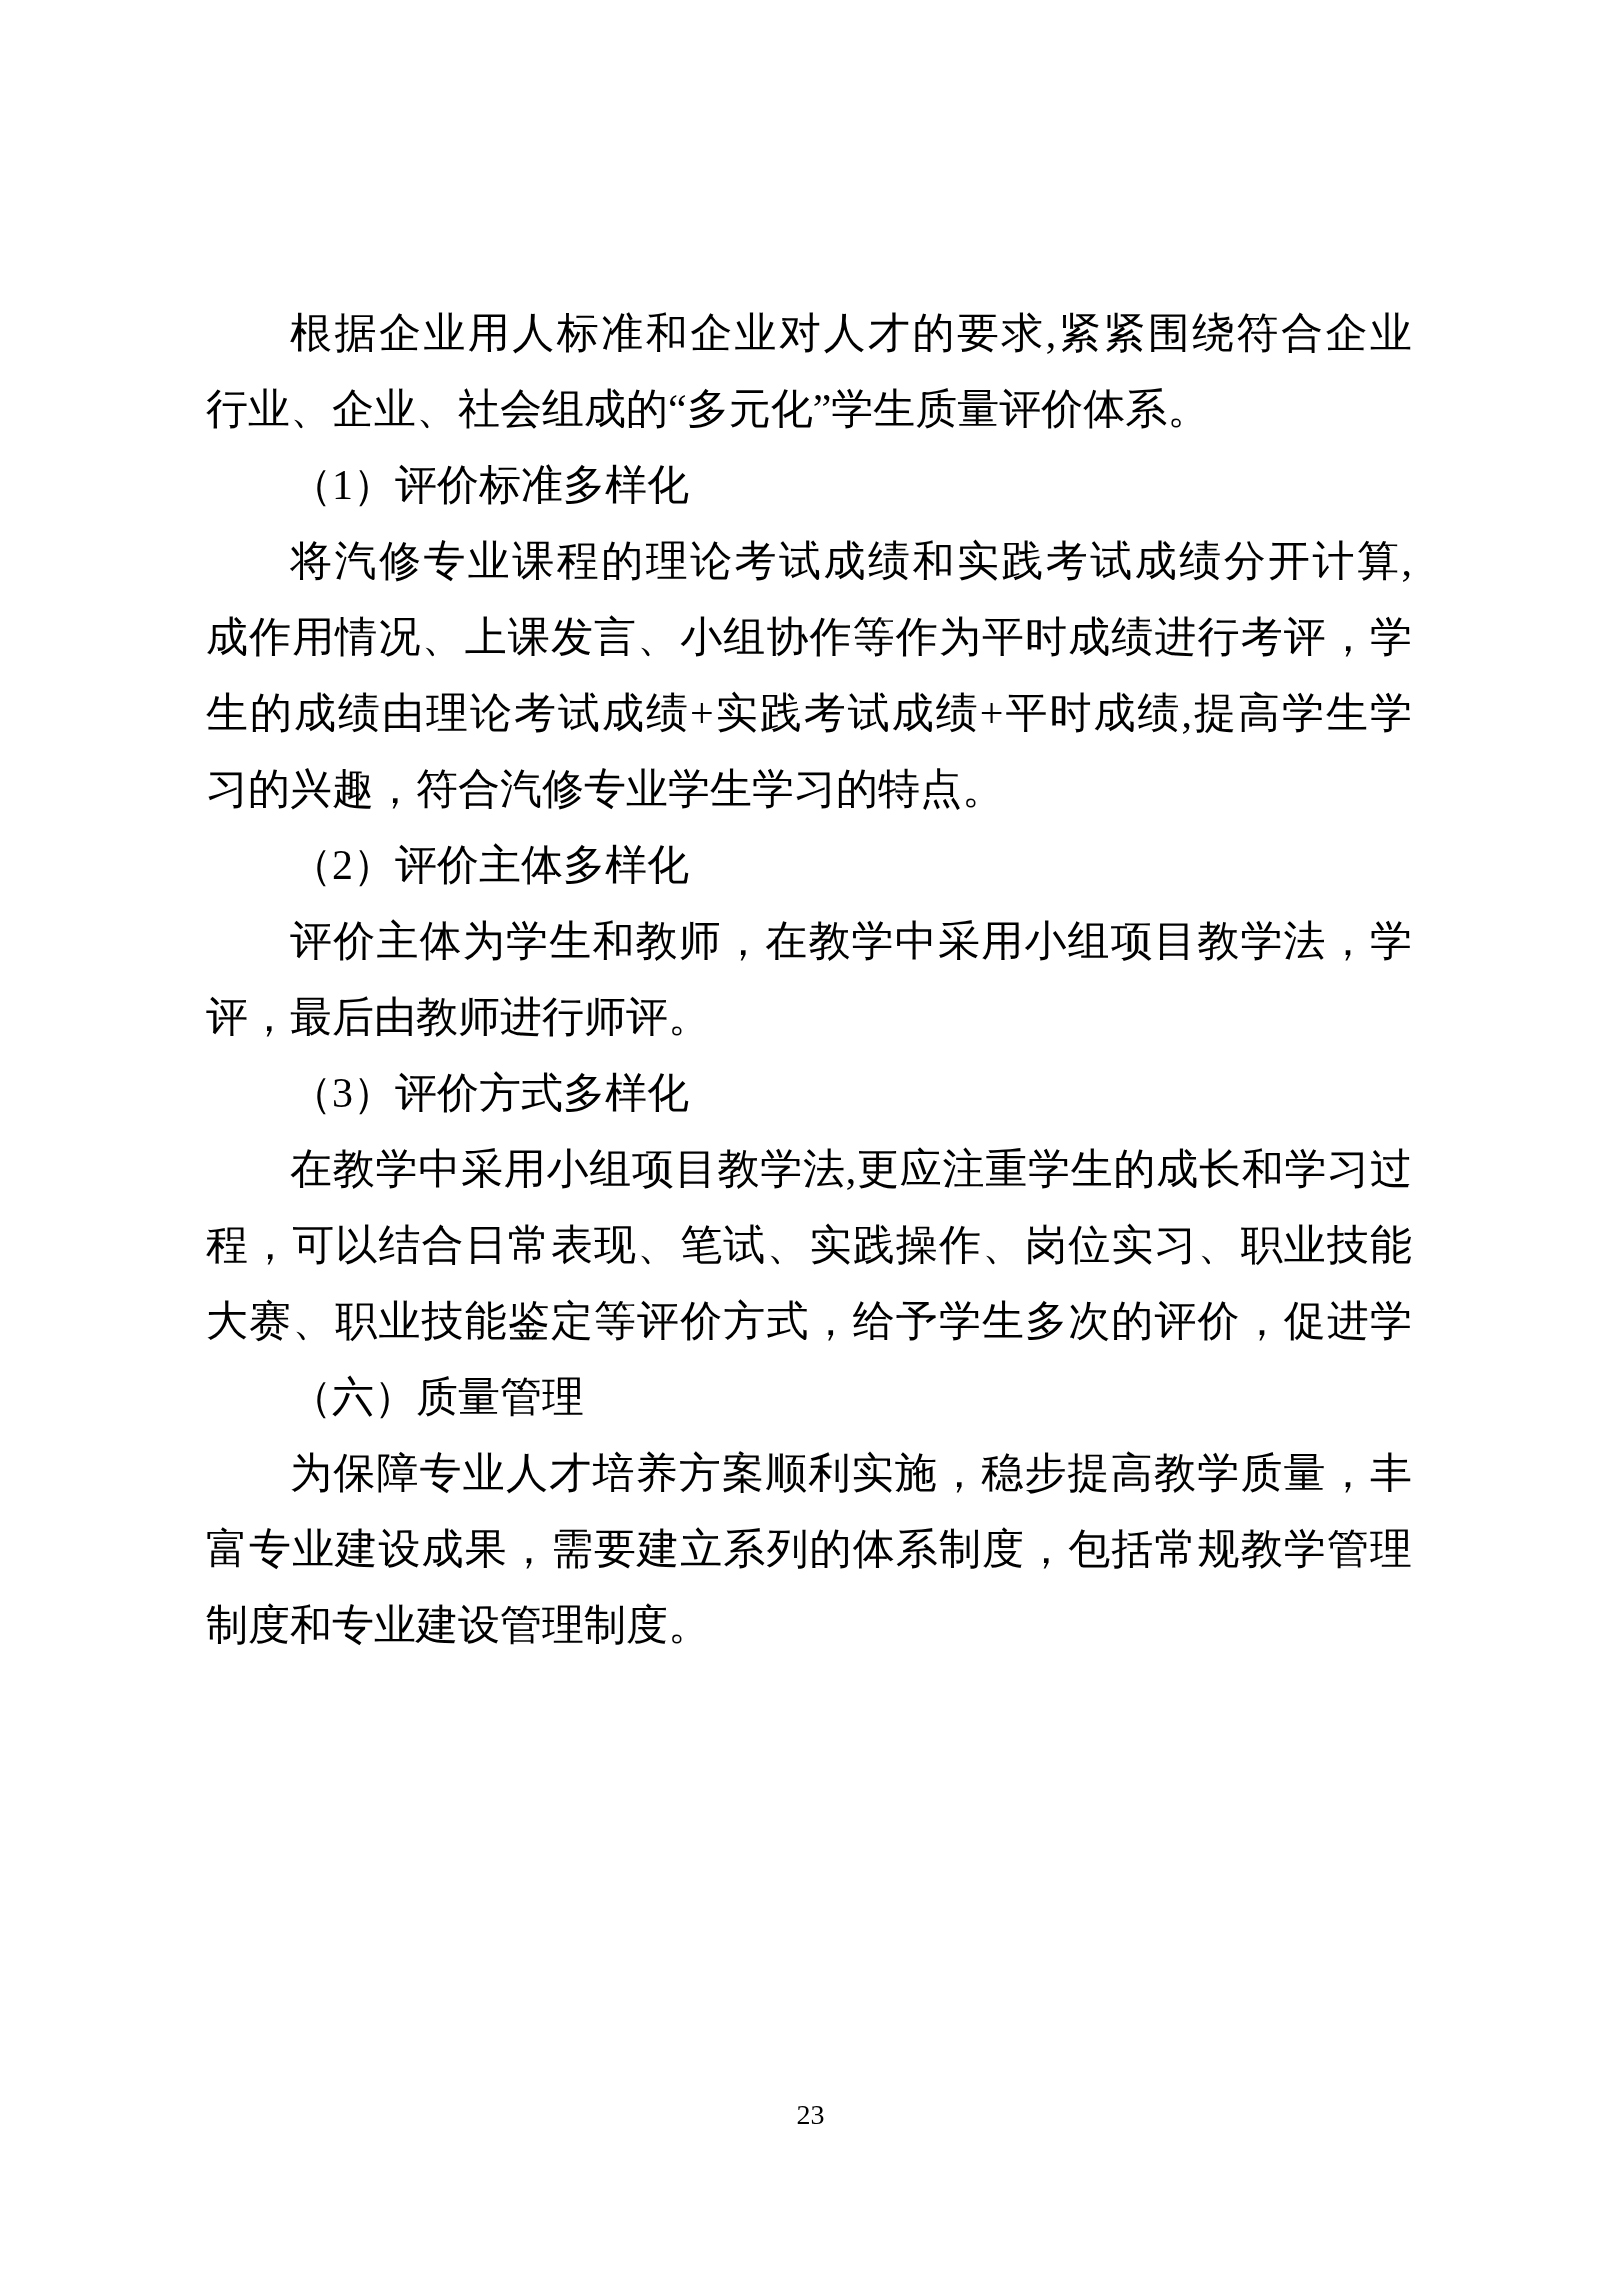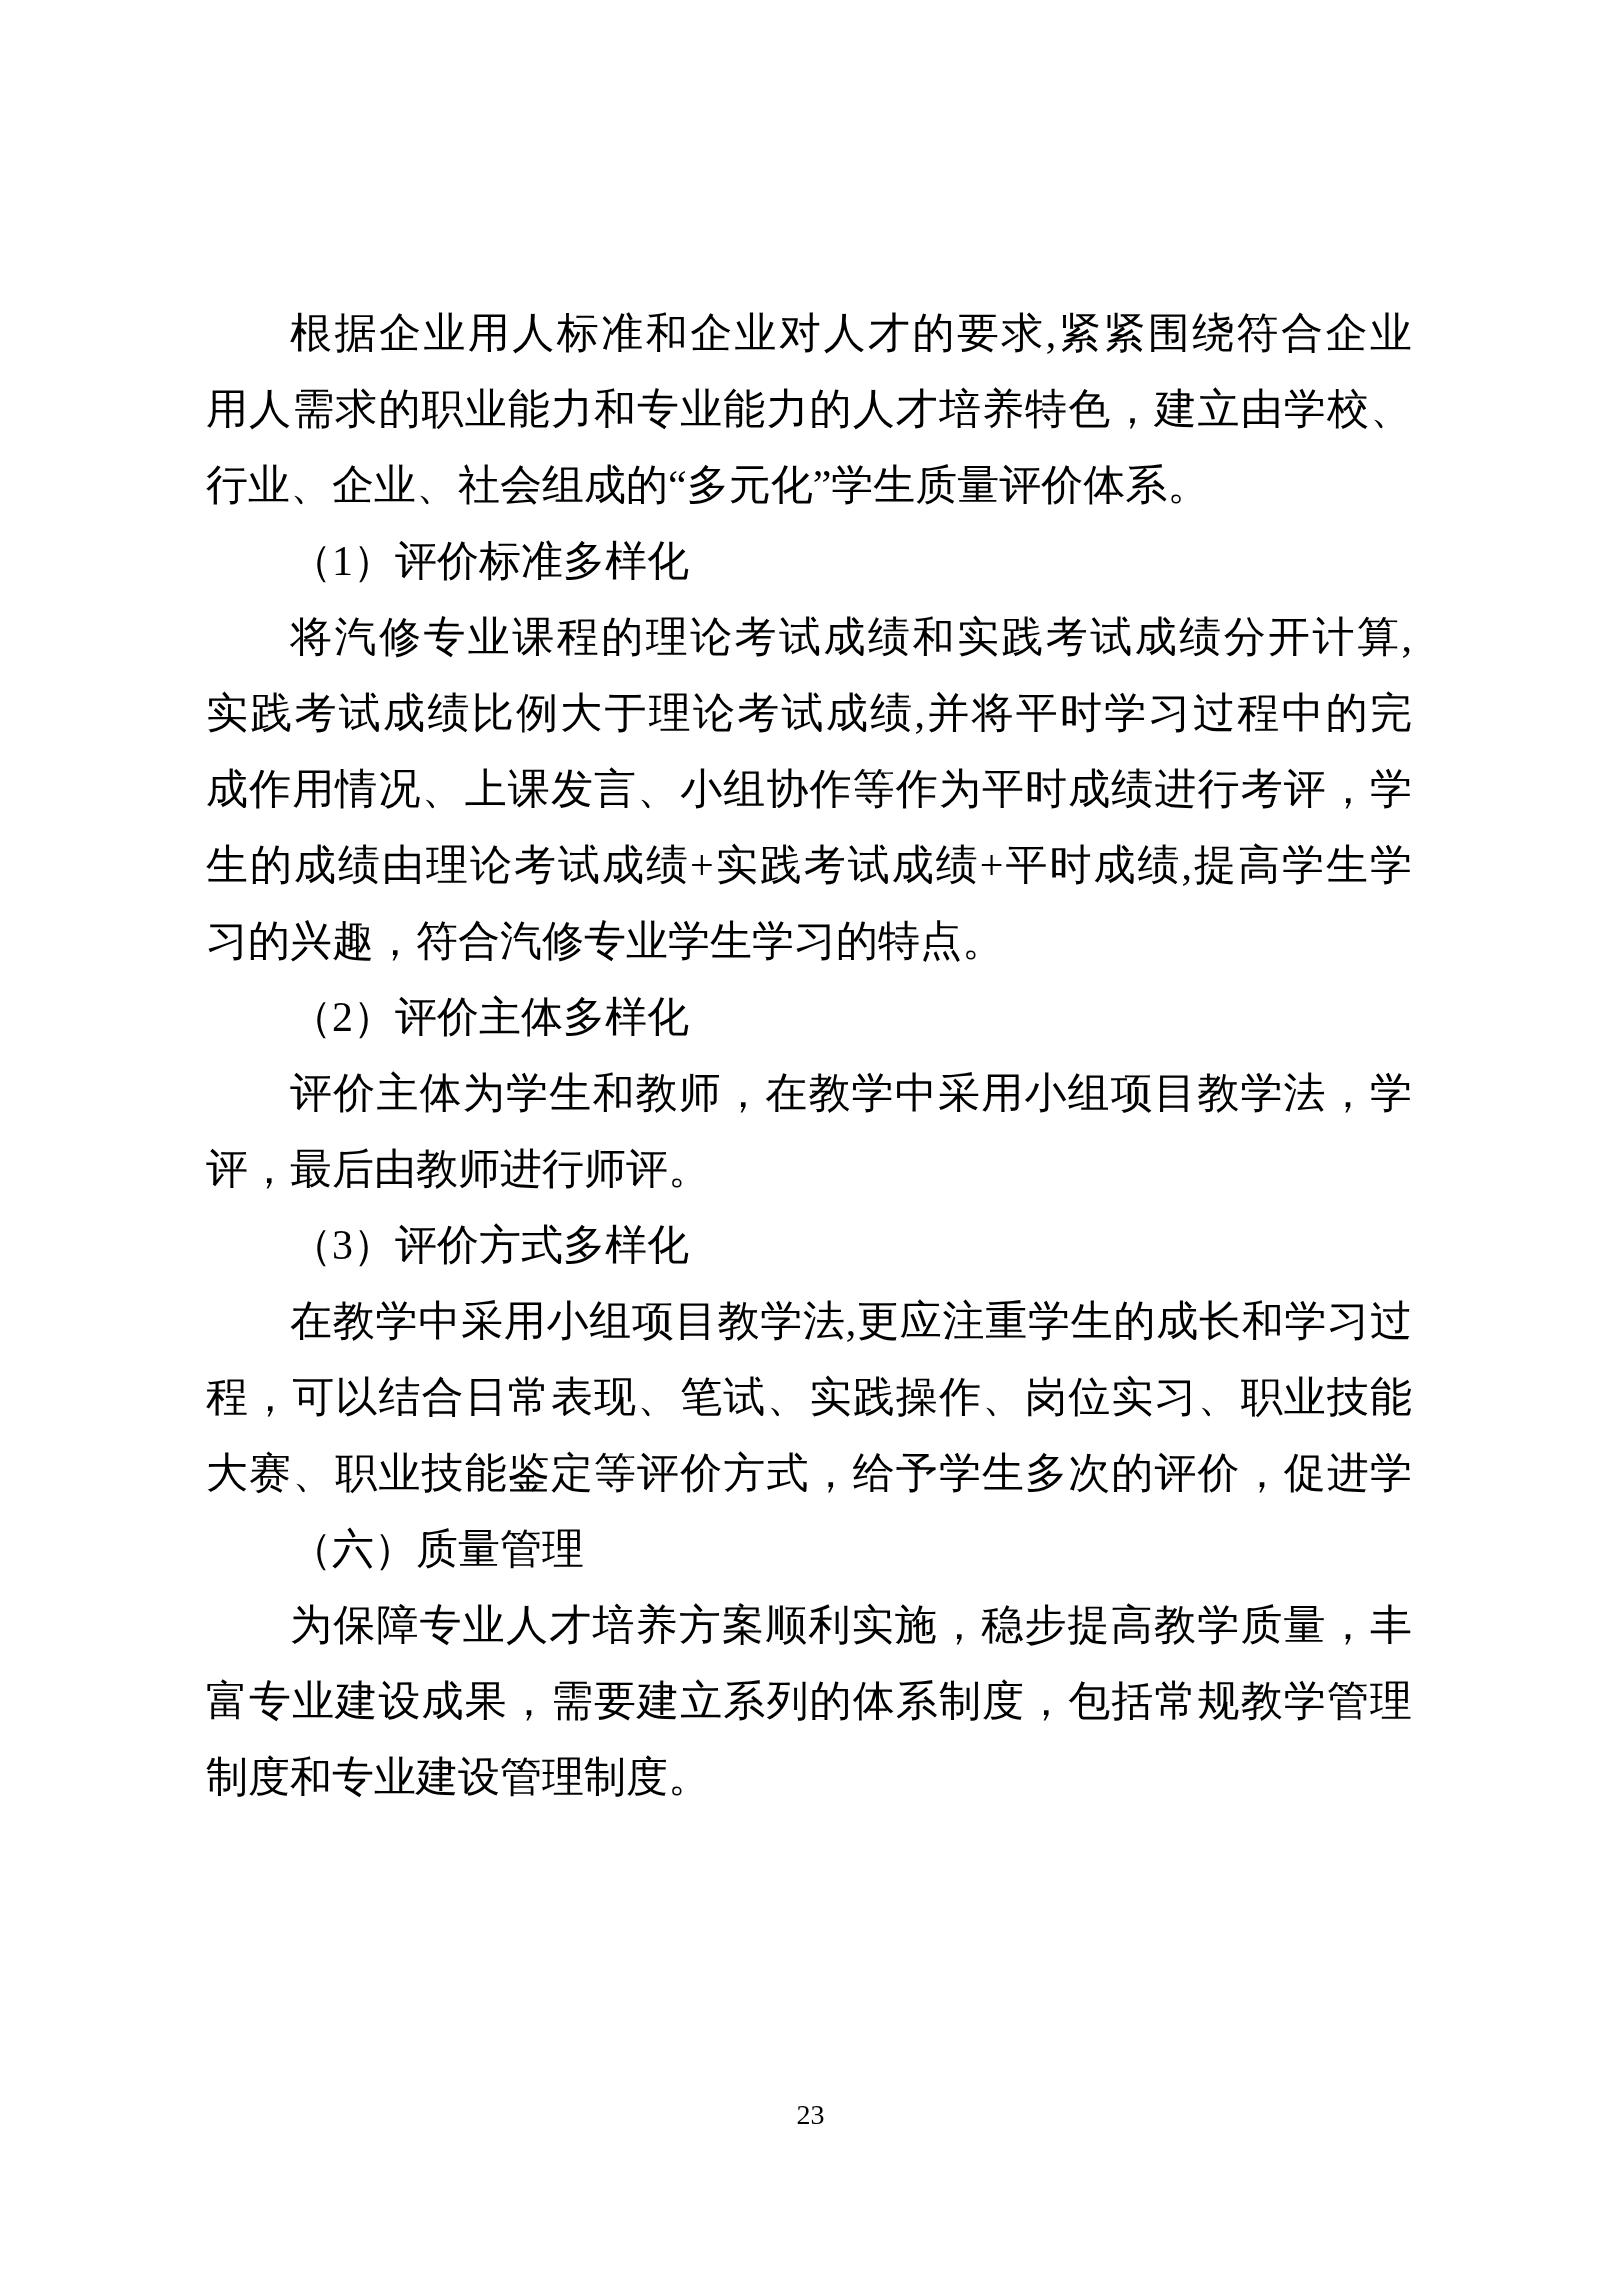"用人需求的职业能力和专业能力的人才培养特色，建立由学校、" div.line { html: <div>用人需求的职业能力和专业能力的人才培养特色，建立由学校、</div> -> none }
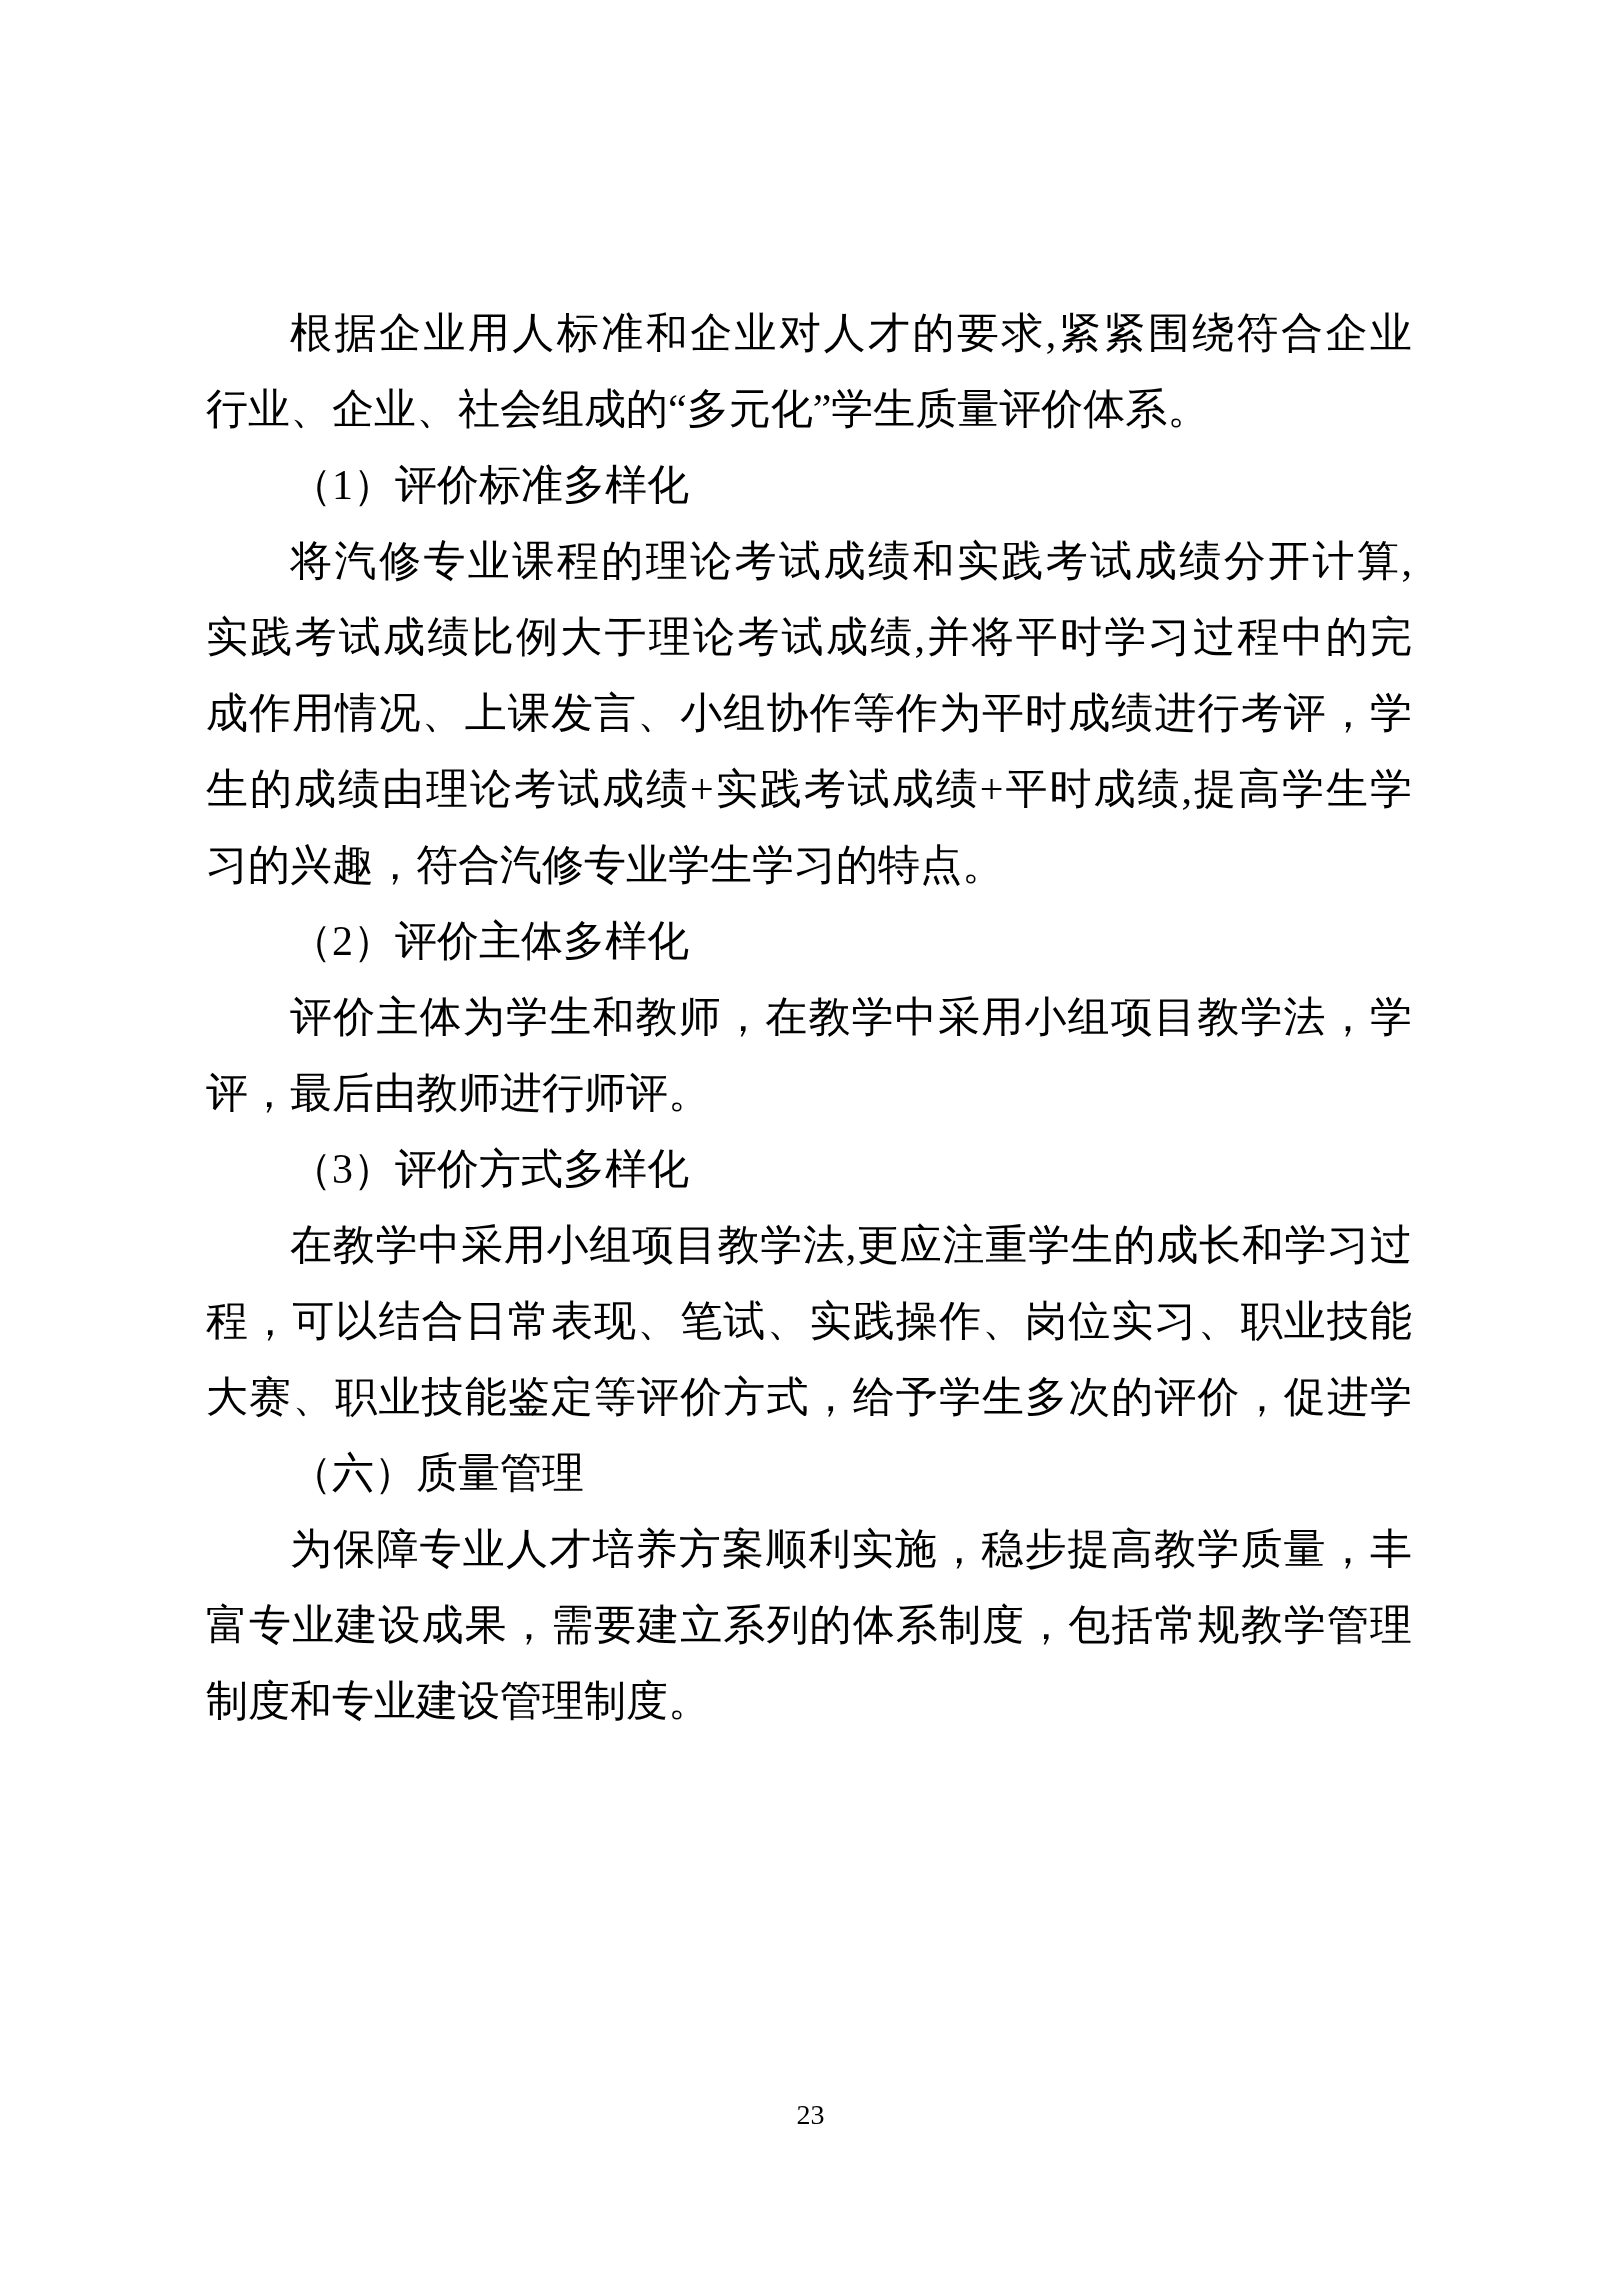"实践考试成绩比例大于理论考试成绩,并将平时学习过程中的完" div.line { html: <div>实践考试成绩比例大于理论考试成绩,并将平时学习过程中的完</div> -> none }
